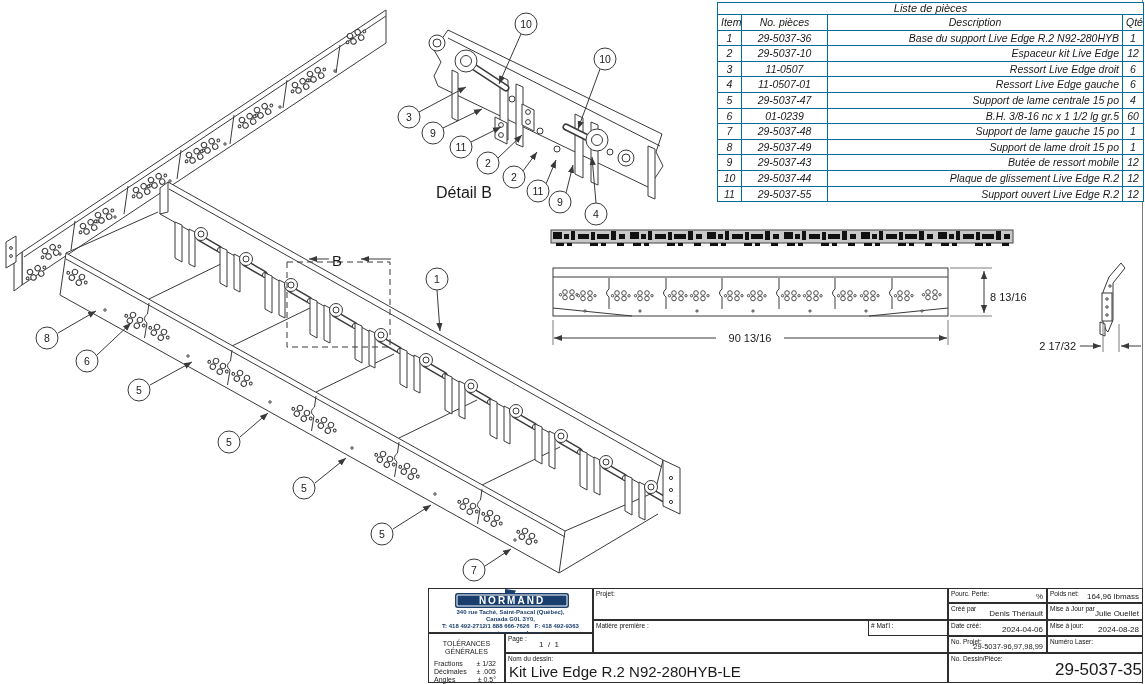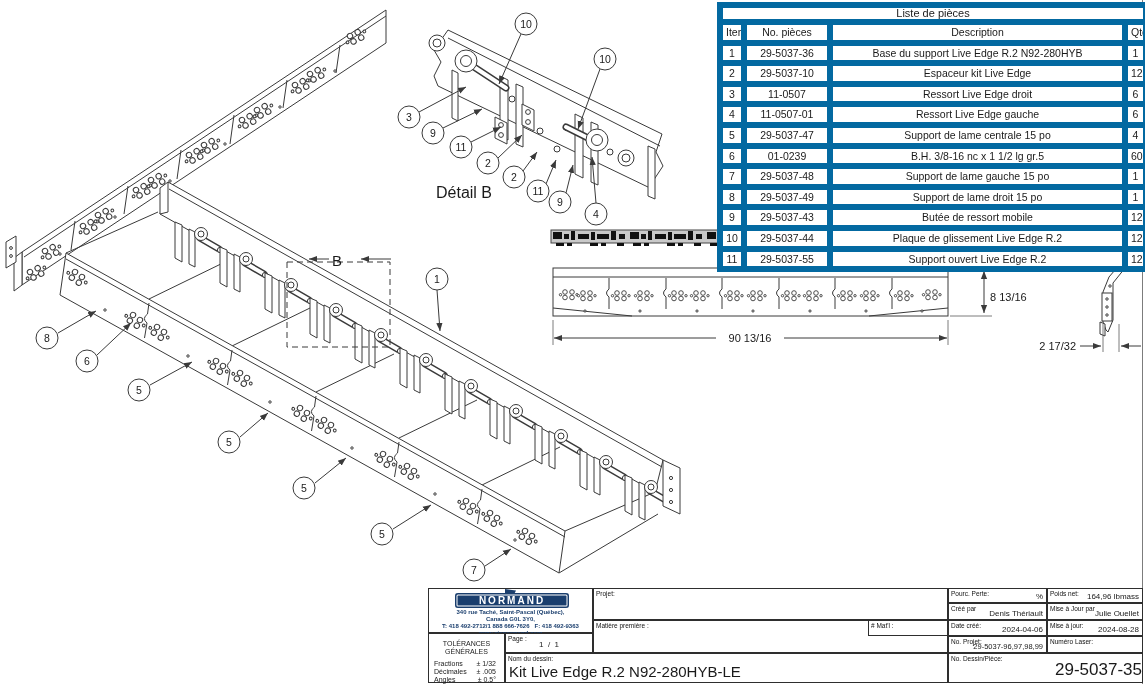"Liste de pièces" .parts th,.parts td { border: 6px solid #0369a1 -> 1px solid #0369a1; font-style: none -> italic }
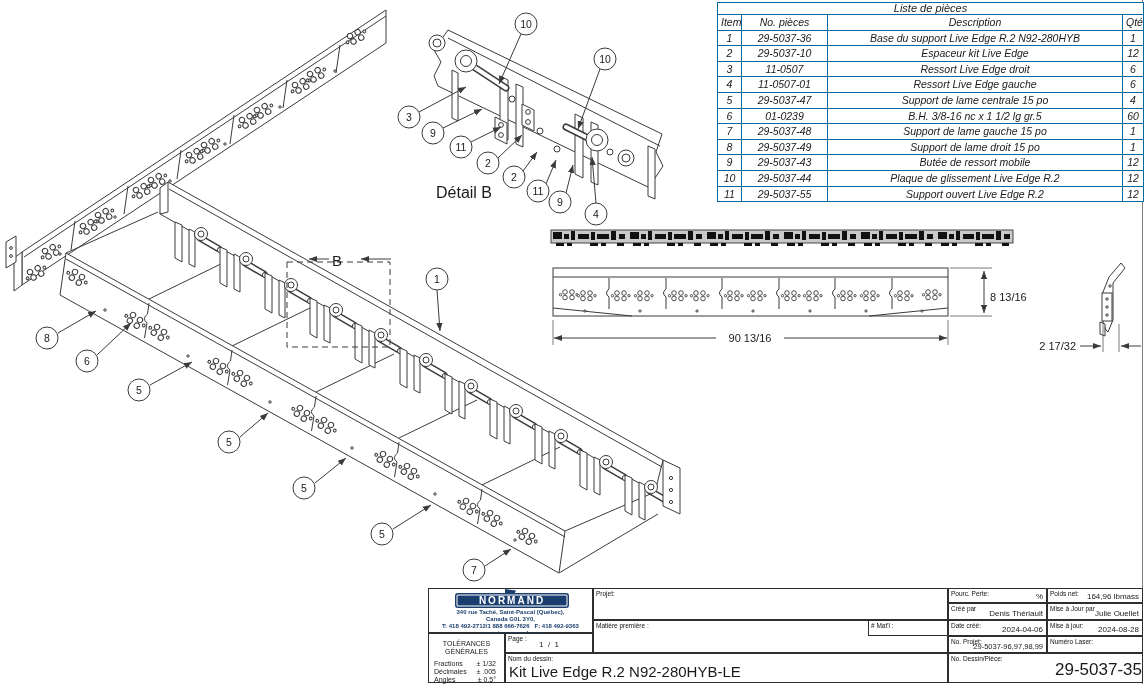"Base du support Live Edge" .parts td.desc { text-align: center -> right }
